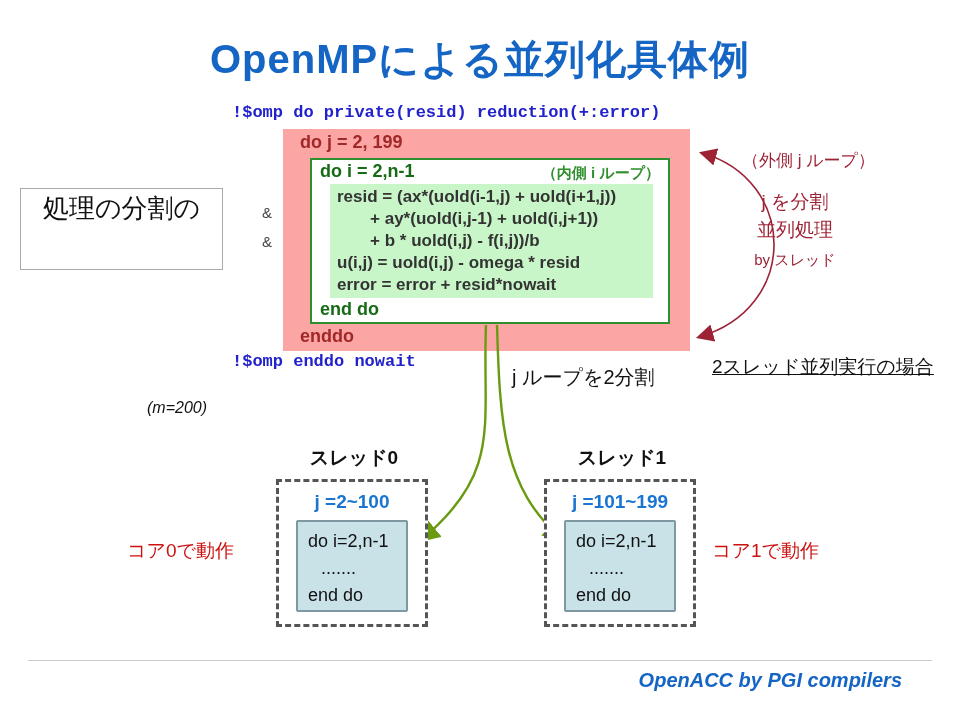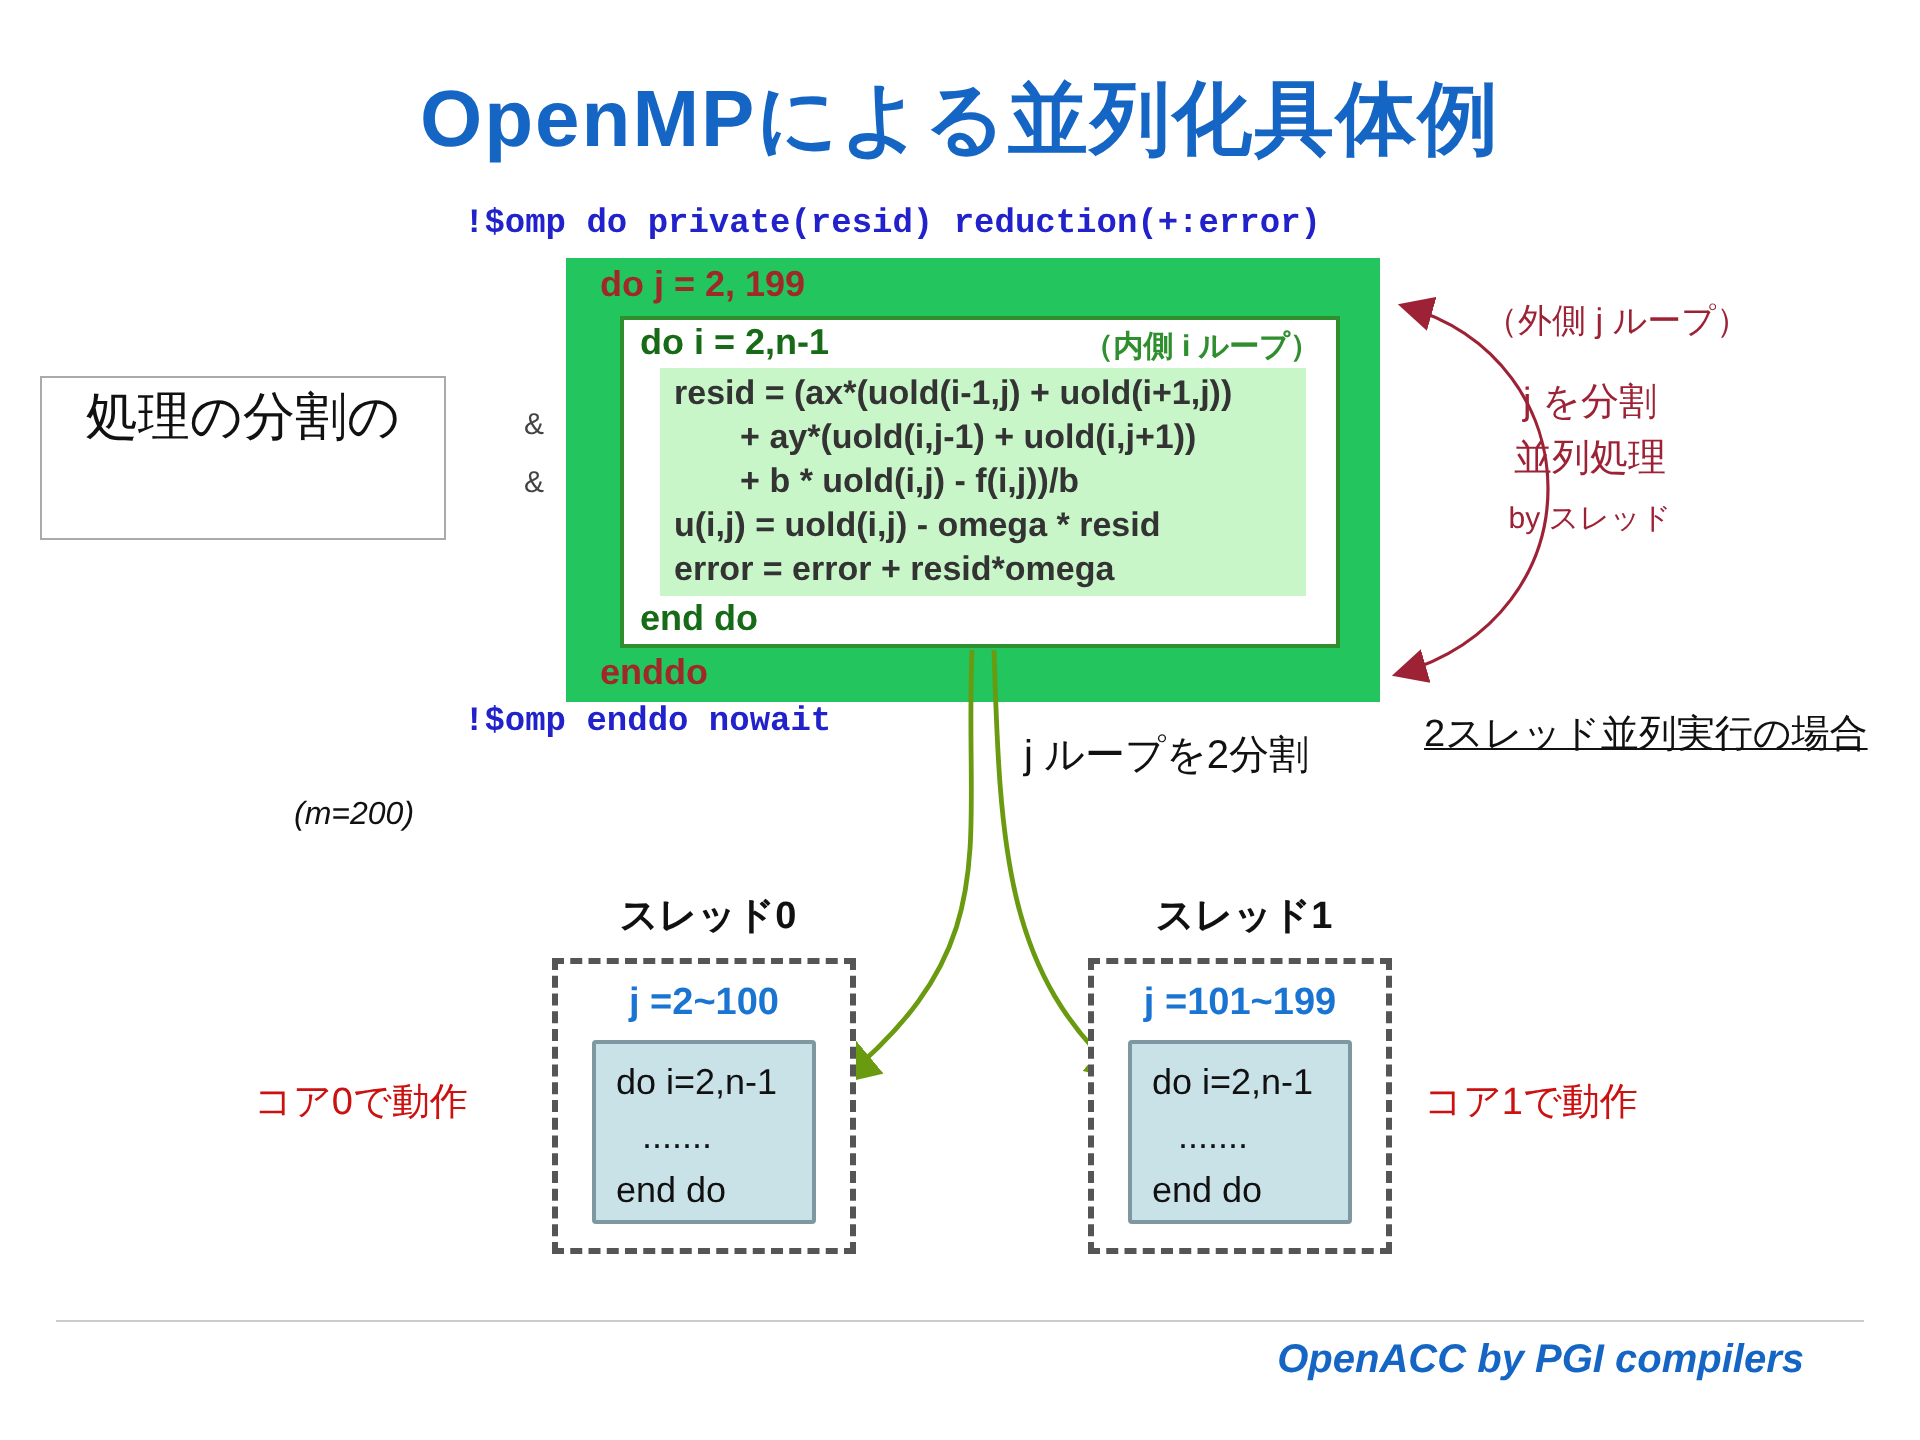"do j = 2, 199" .yellow-box { background: #22c55e -> #fca5a5 }
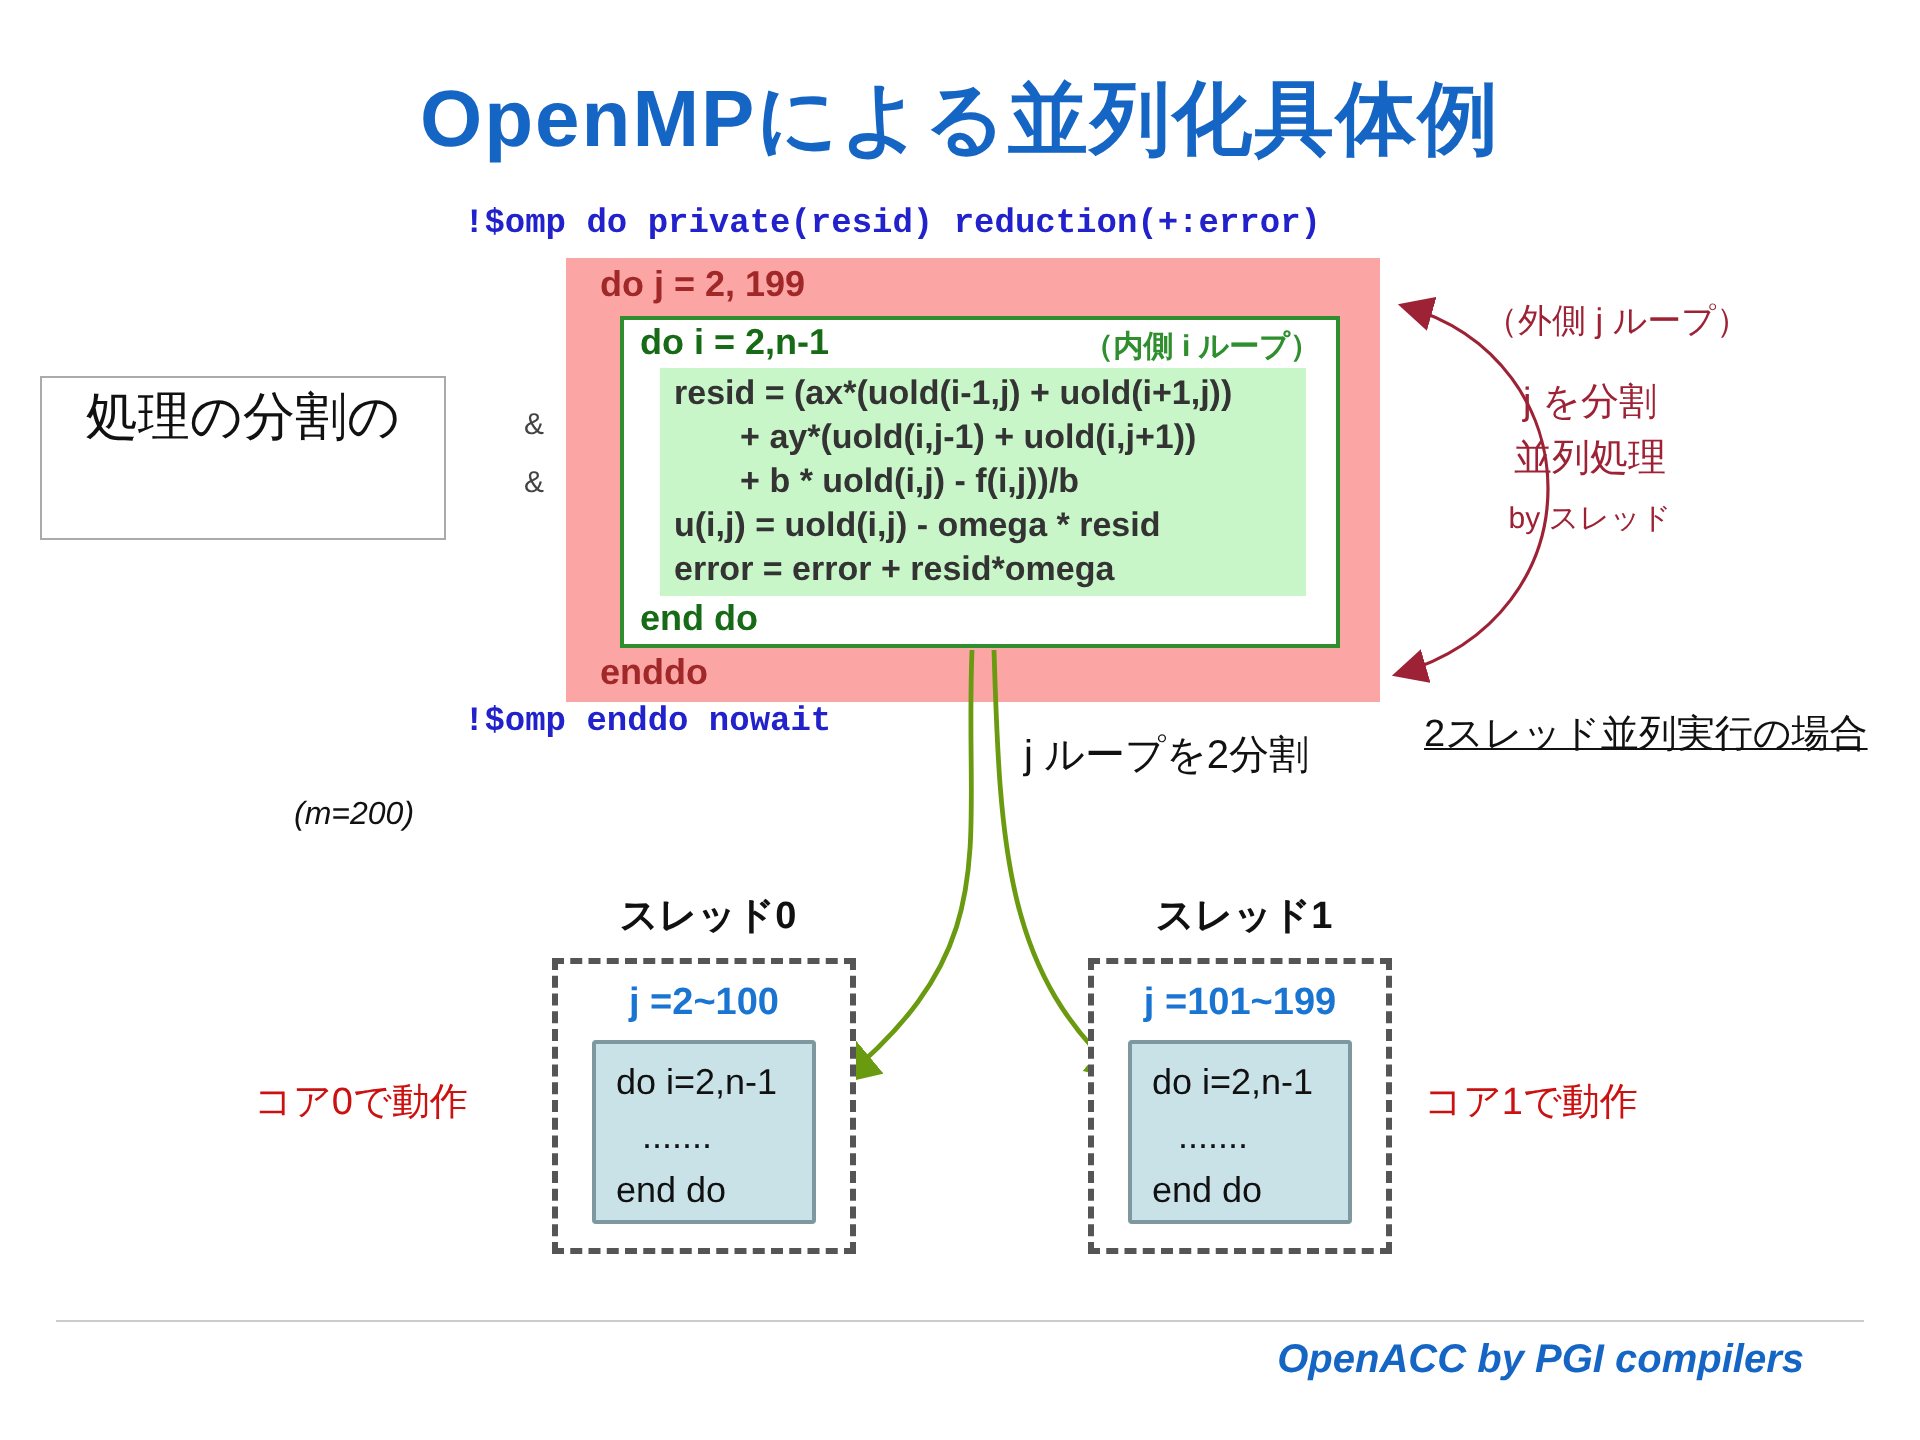"error = error + resid*omega" div.pre { text: omega -> nowait }
